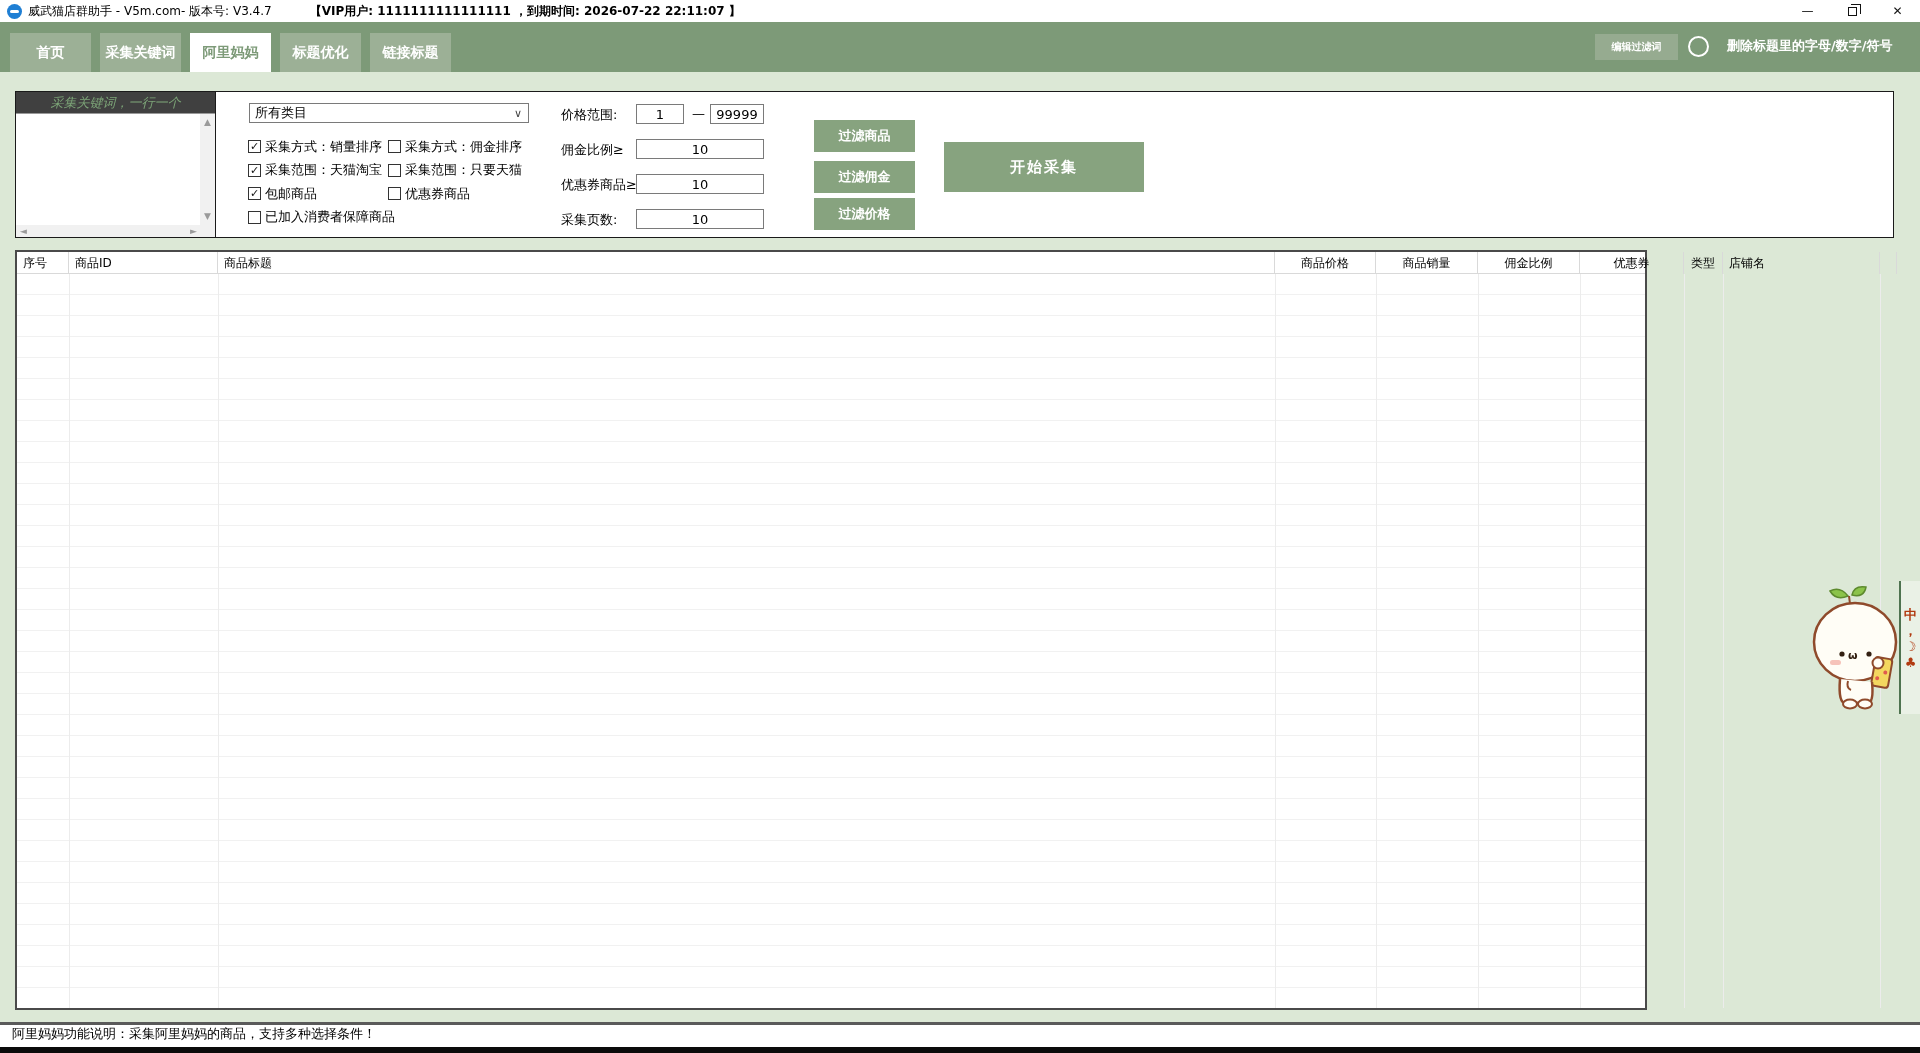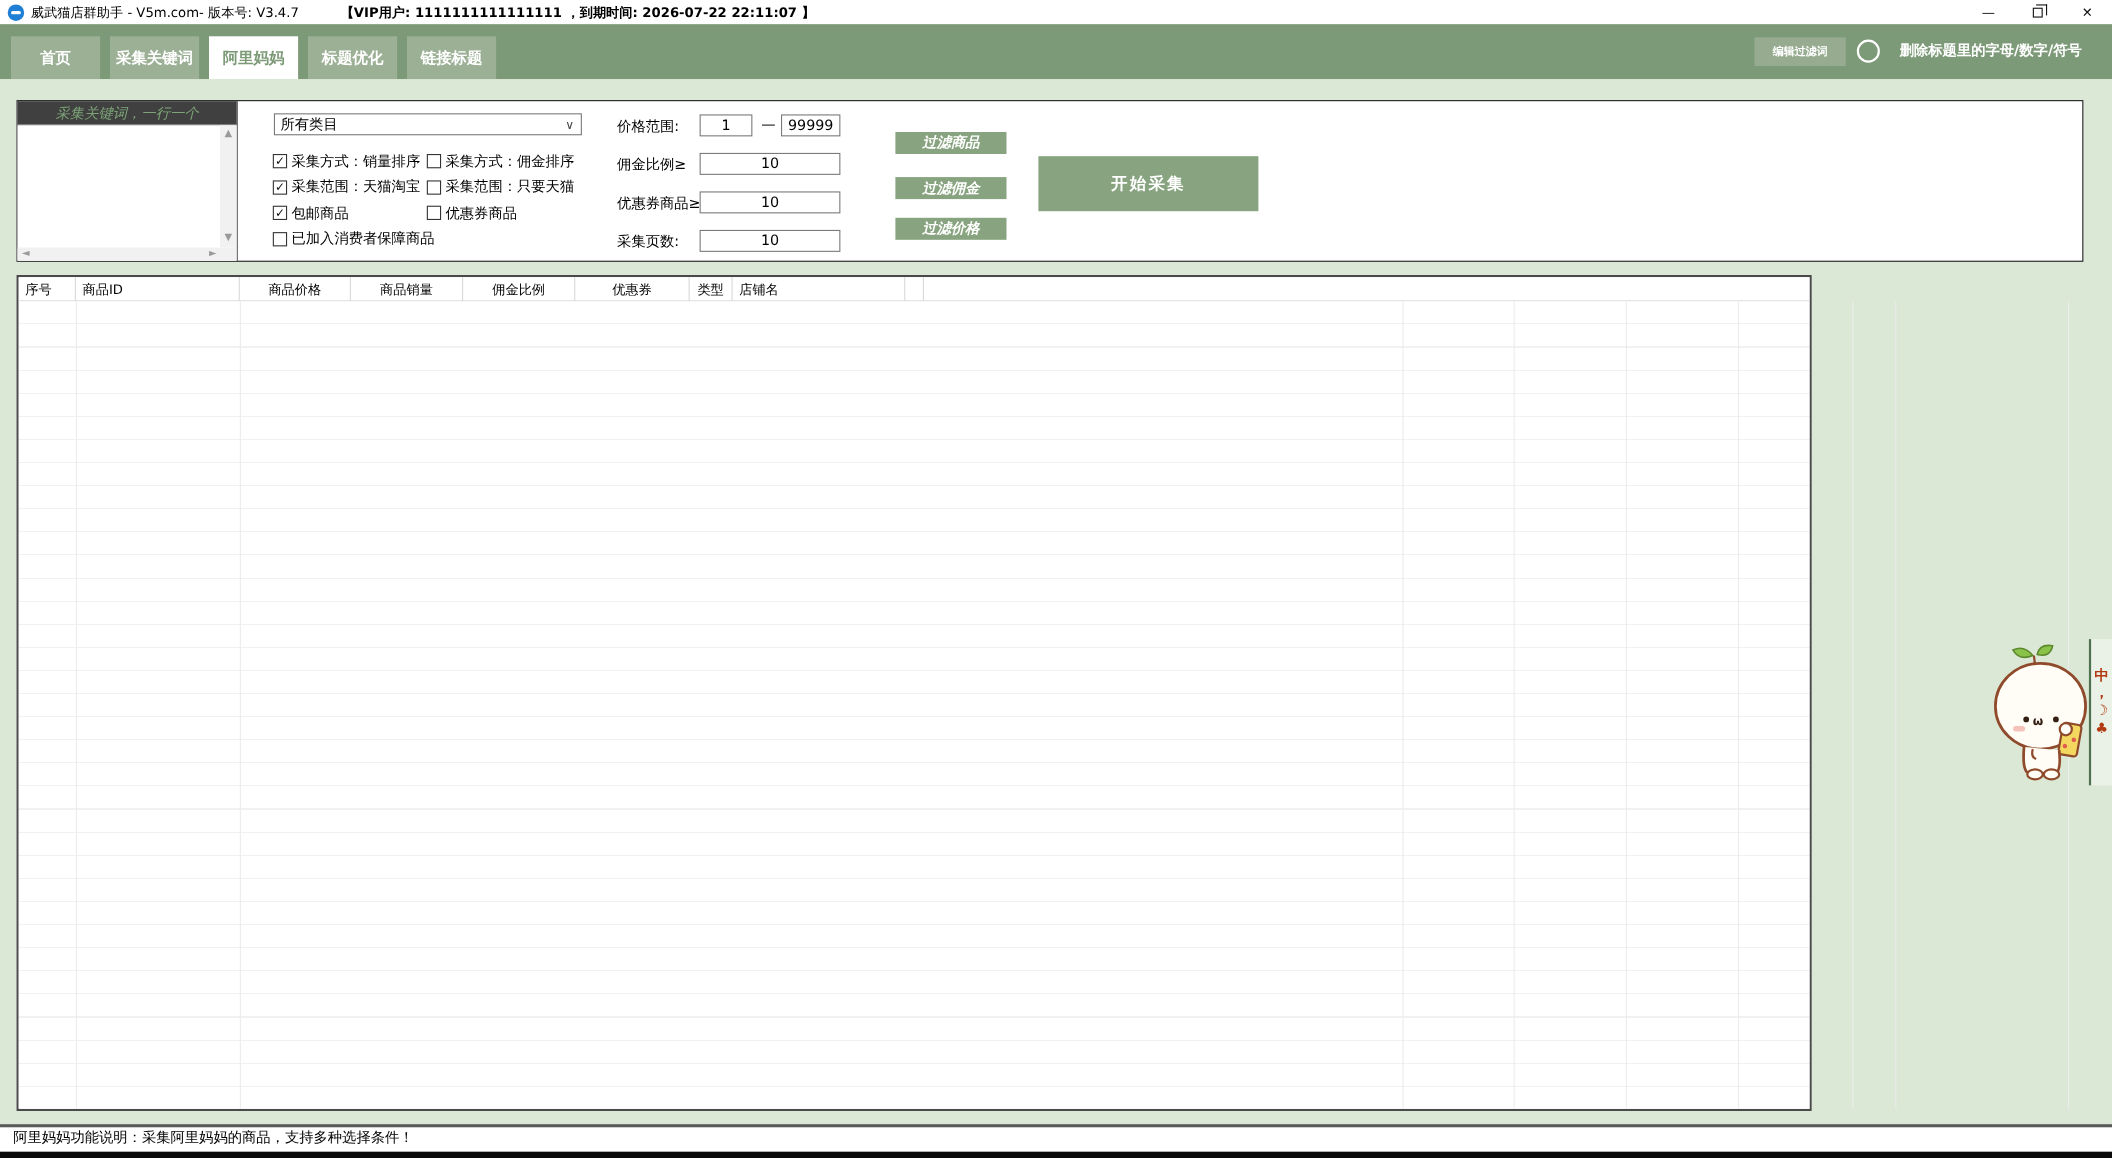"过滤商品" .filter-btn { font-style: italic -> none; height: 20px -> 32px }
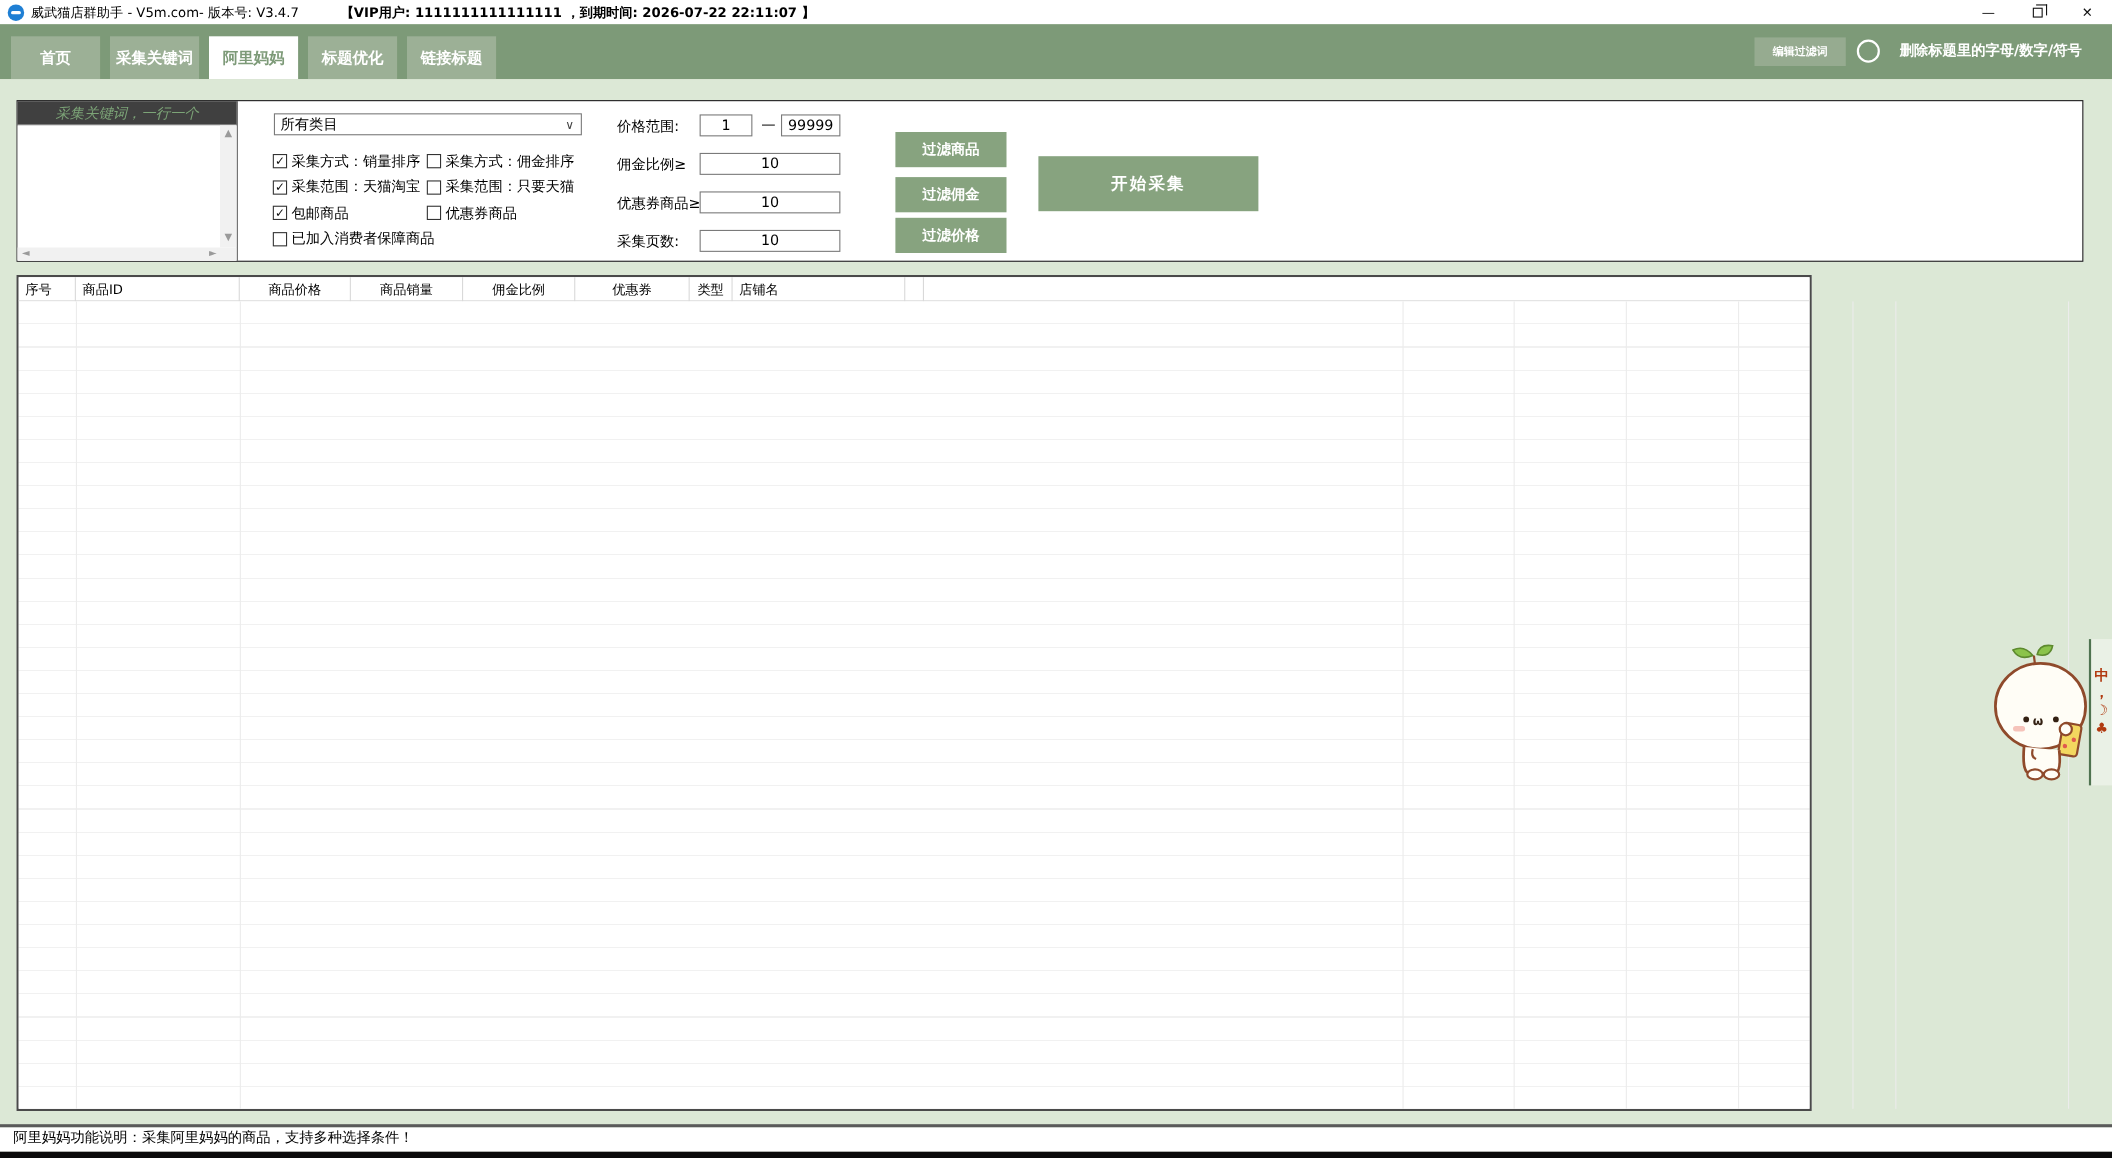"商品标题" div.tbl-hcell { html: none -> <div>商品标题</div> }
